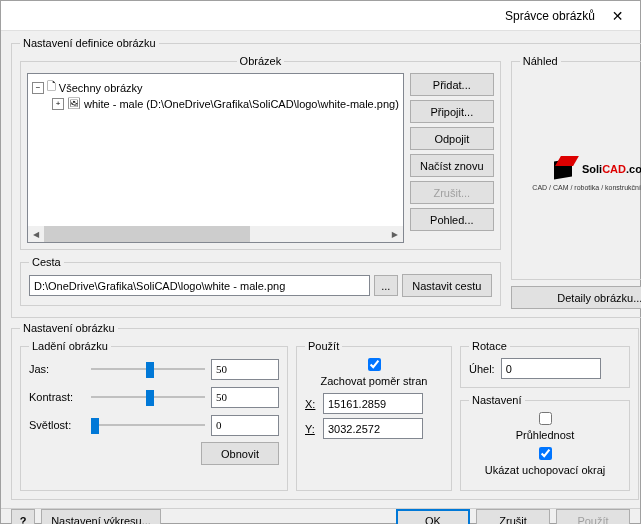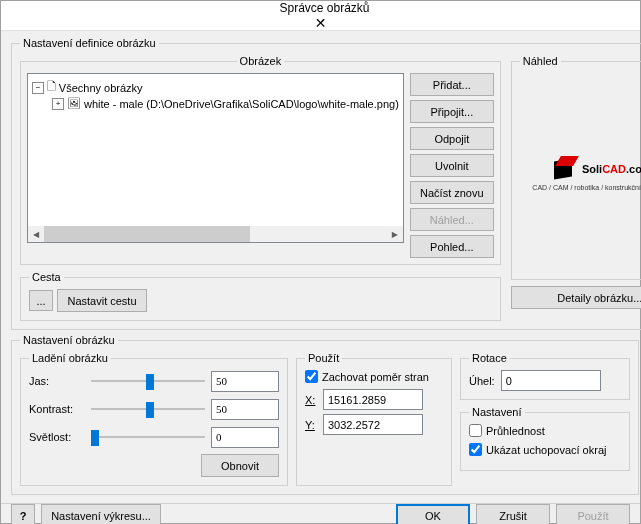"Správce obrázků" .titlebar { flex-direction: column -> none; justify-content: flex-start -> flex-end }
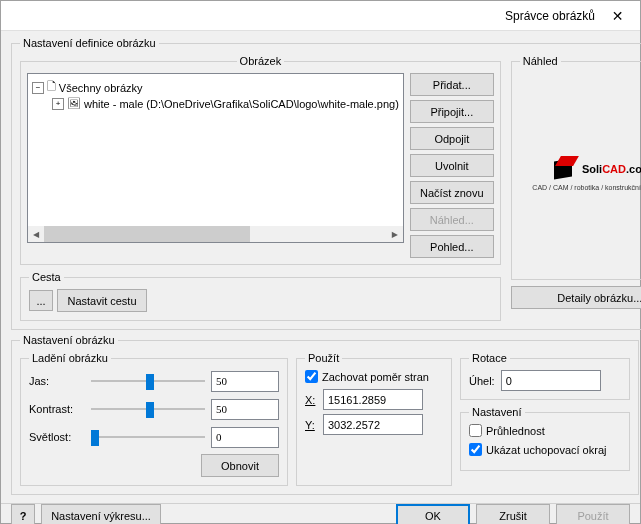"Uvolnit" div.btn { html: <div>Uvolnit</div> -> none }
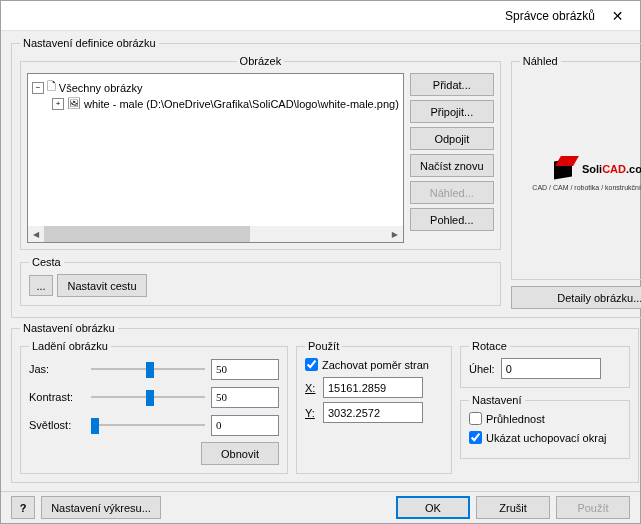"Náhled..." div.btn { text: Náhled -> Zrušit }
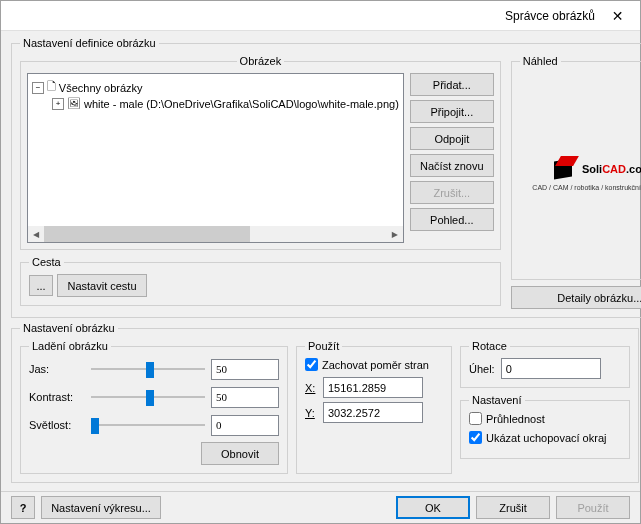"D:\OneDrive\Grafika\SoliCAD\logo\white -" input.text { html: none -> <input> }
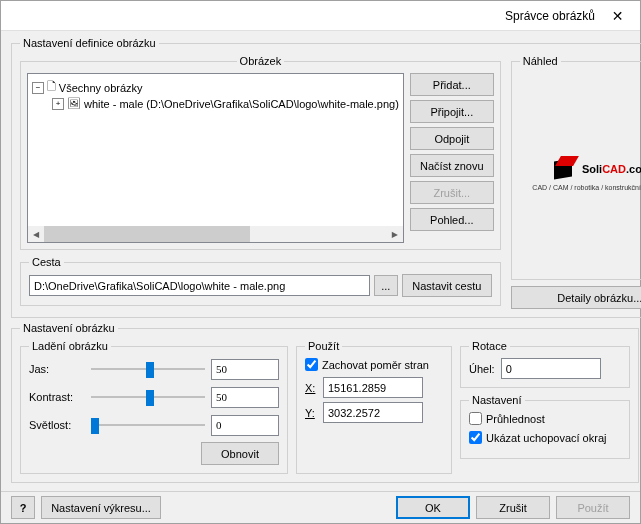"Zachovat poměr stran" .check-row { flex-direction: none -> column }
